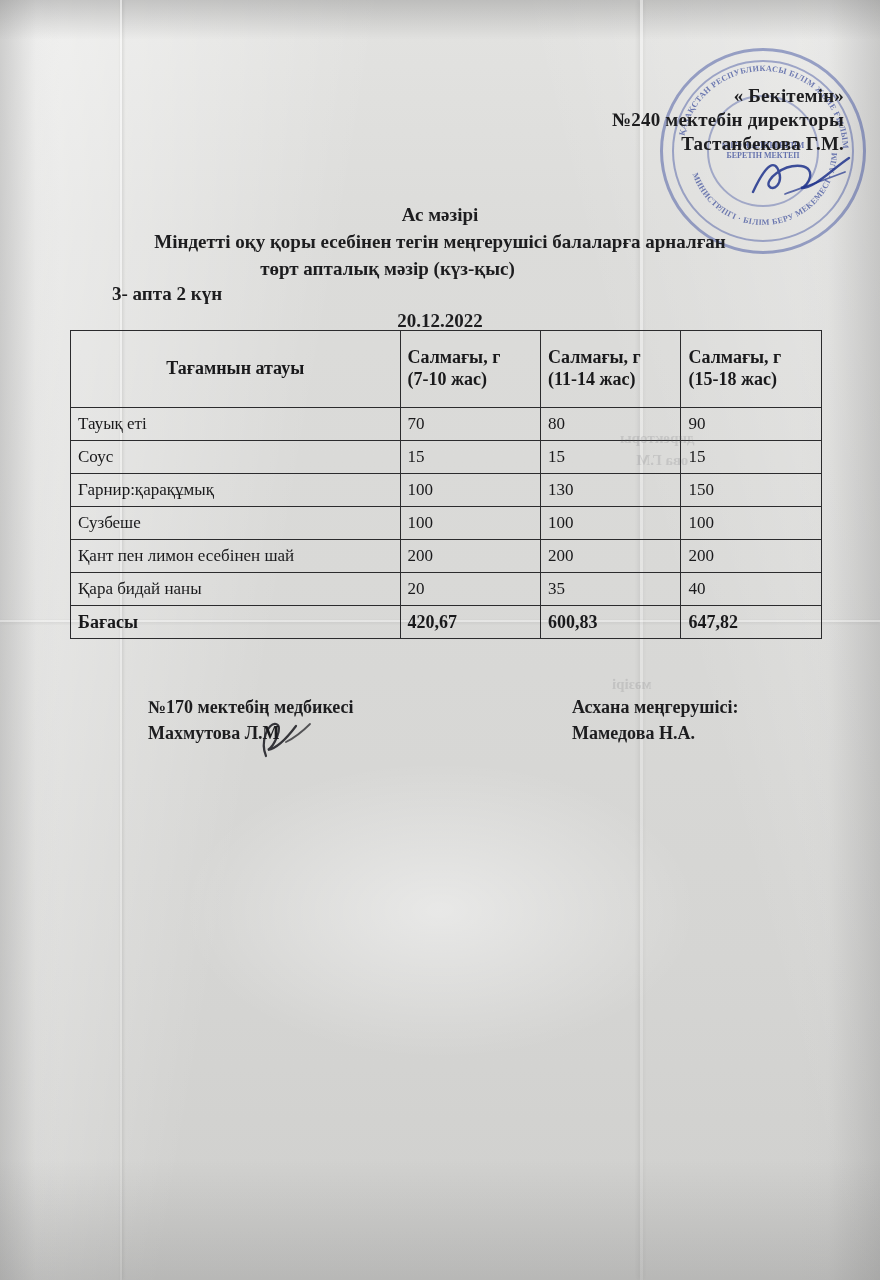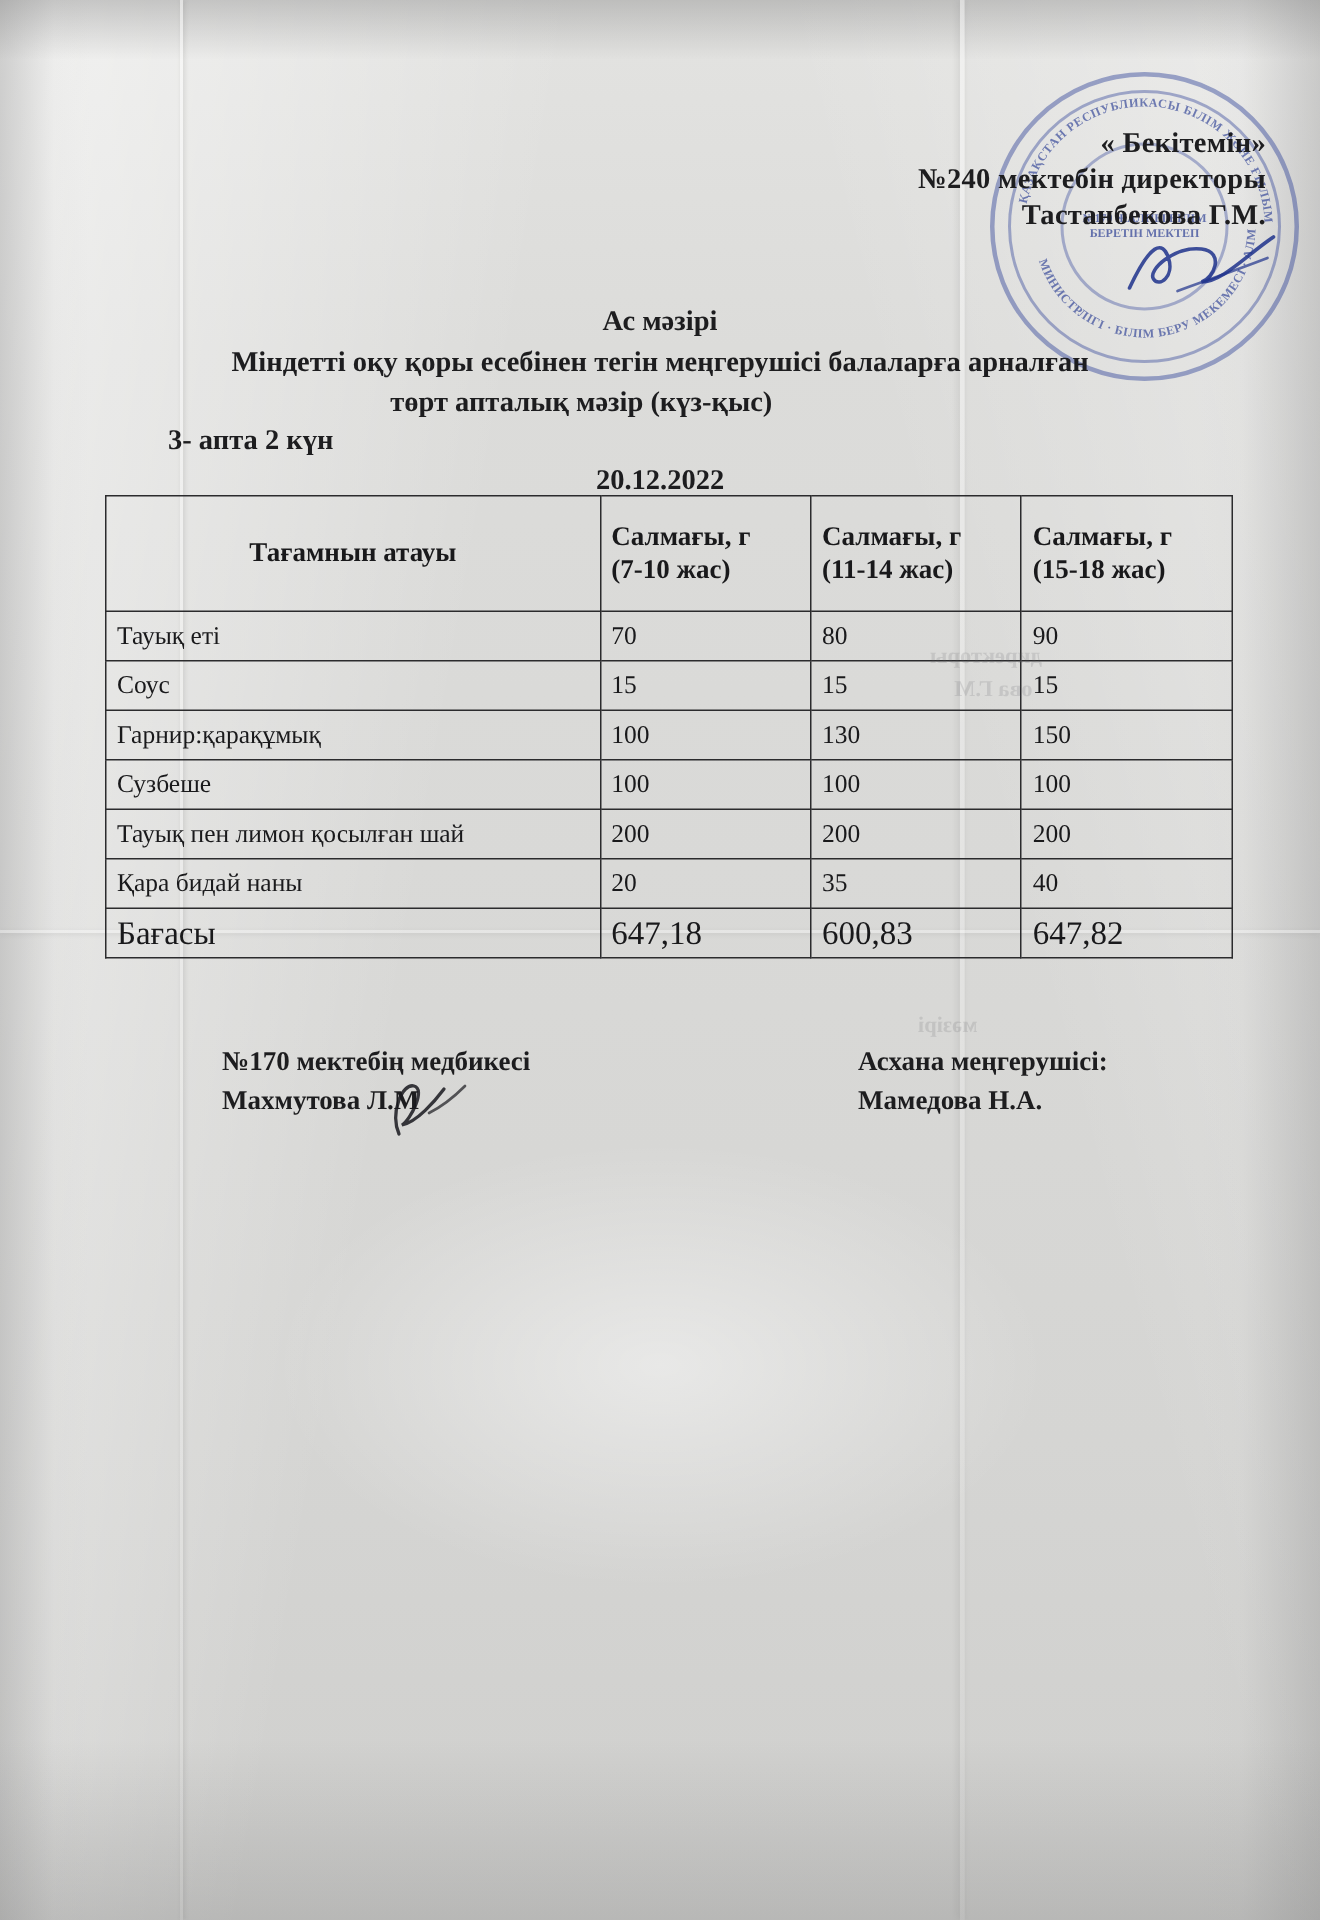"Тауық пен лимон қосылған шай" td.cell-dish { text: Тауық пен лимон қосылған -> Қант пен лимон есебінен }
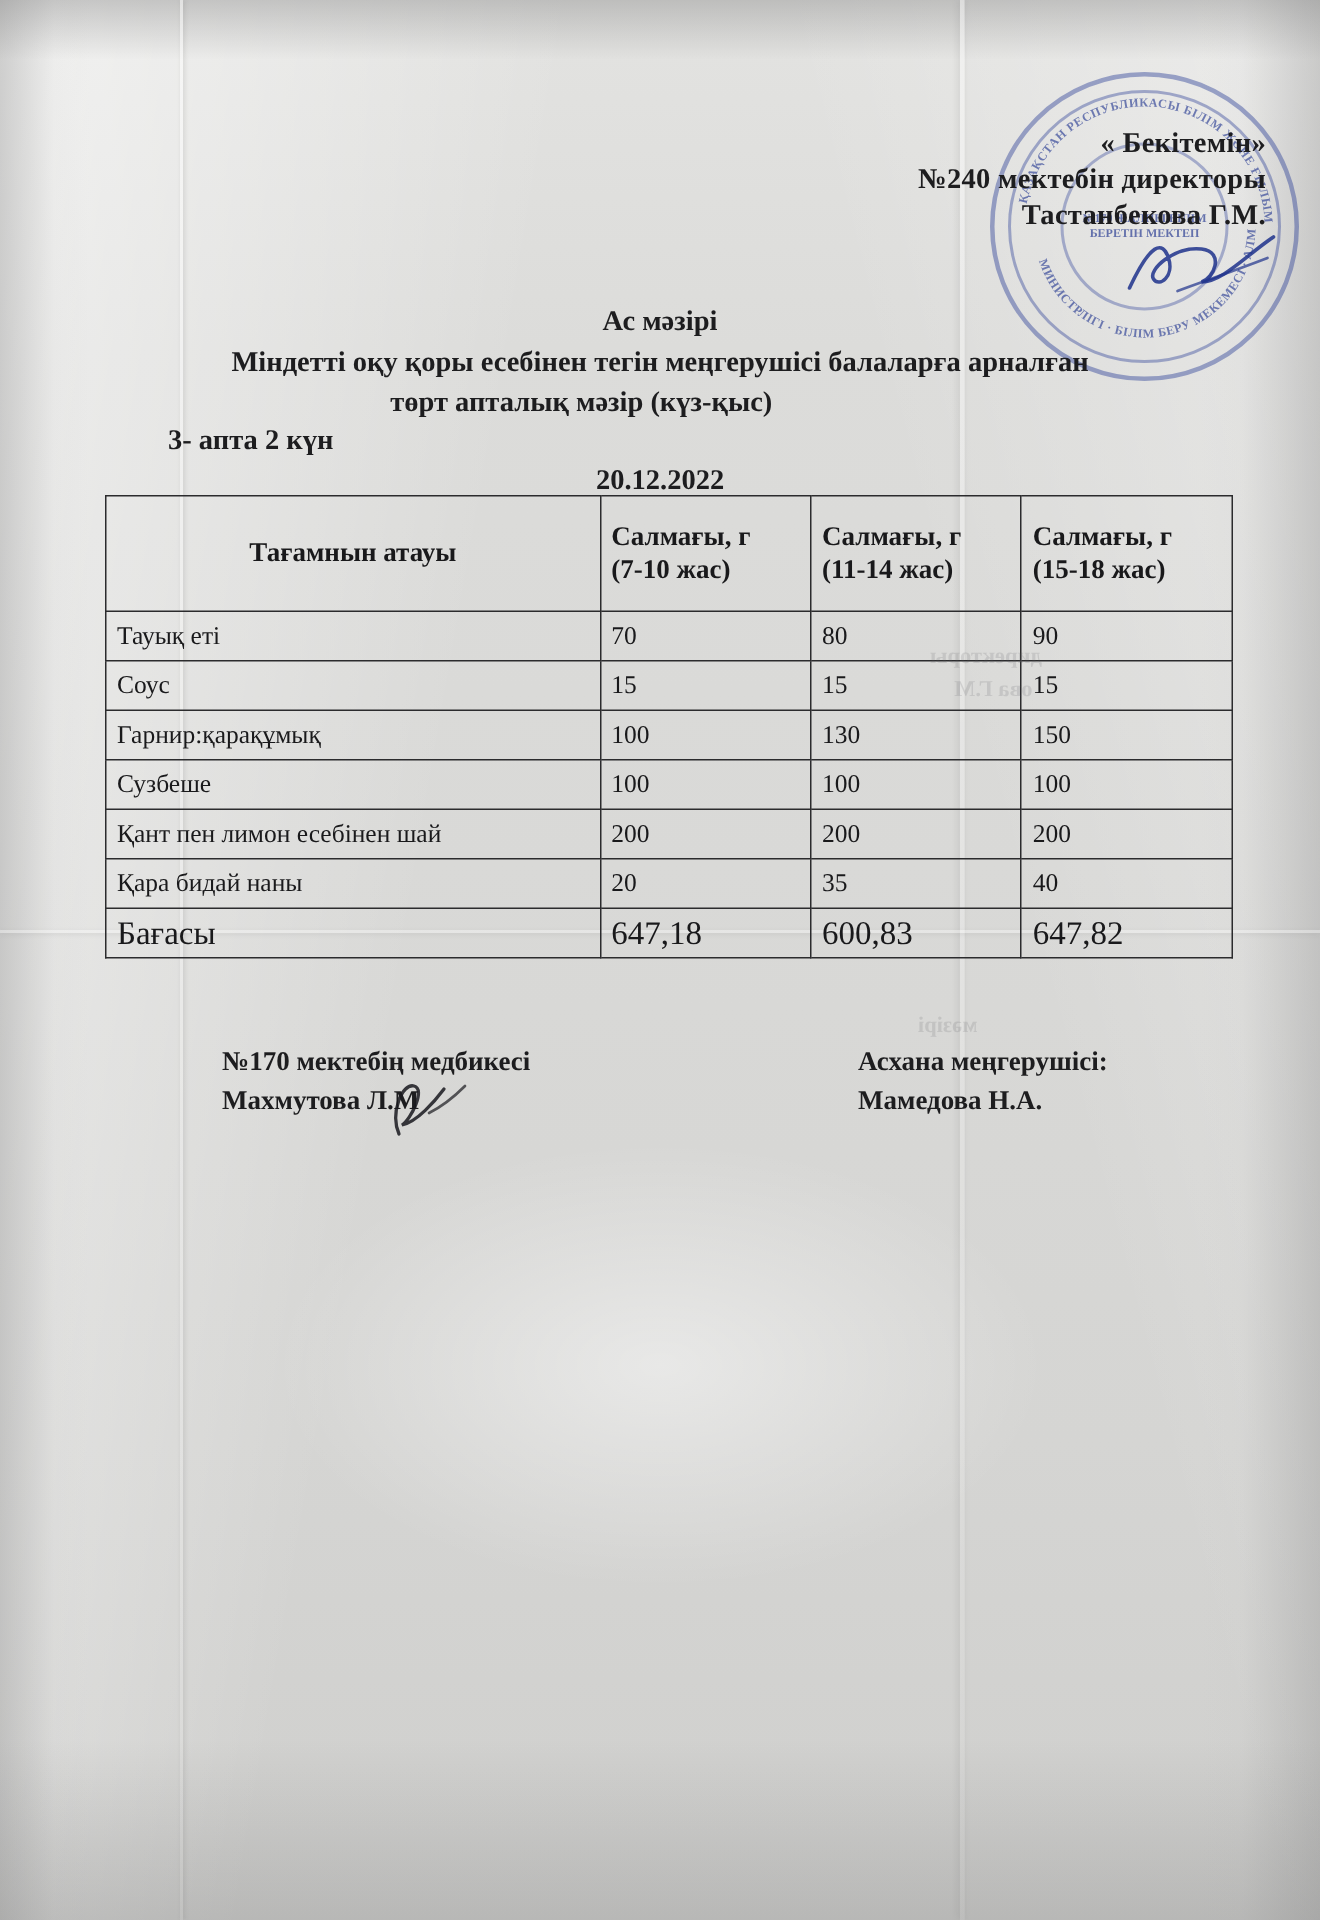"Бағасы" .row-total td { font-size: 22px -> 18px; font-weight: normal -> bold }
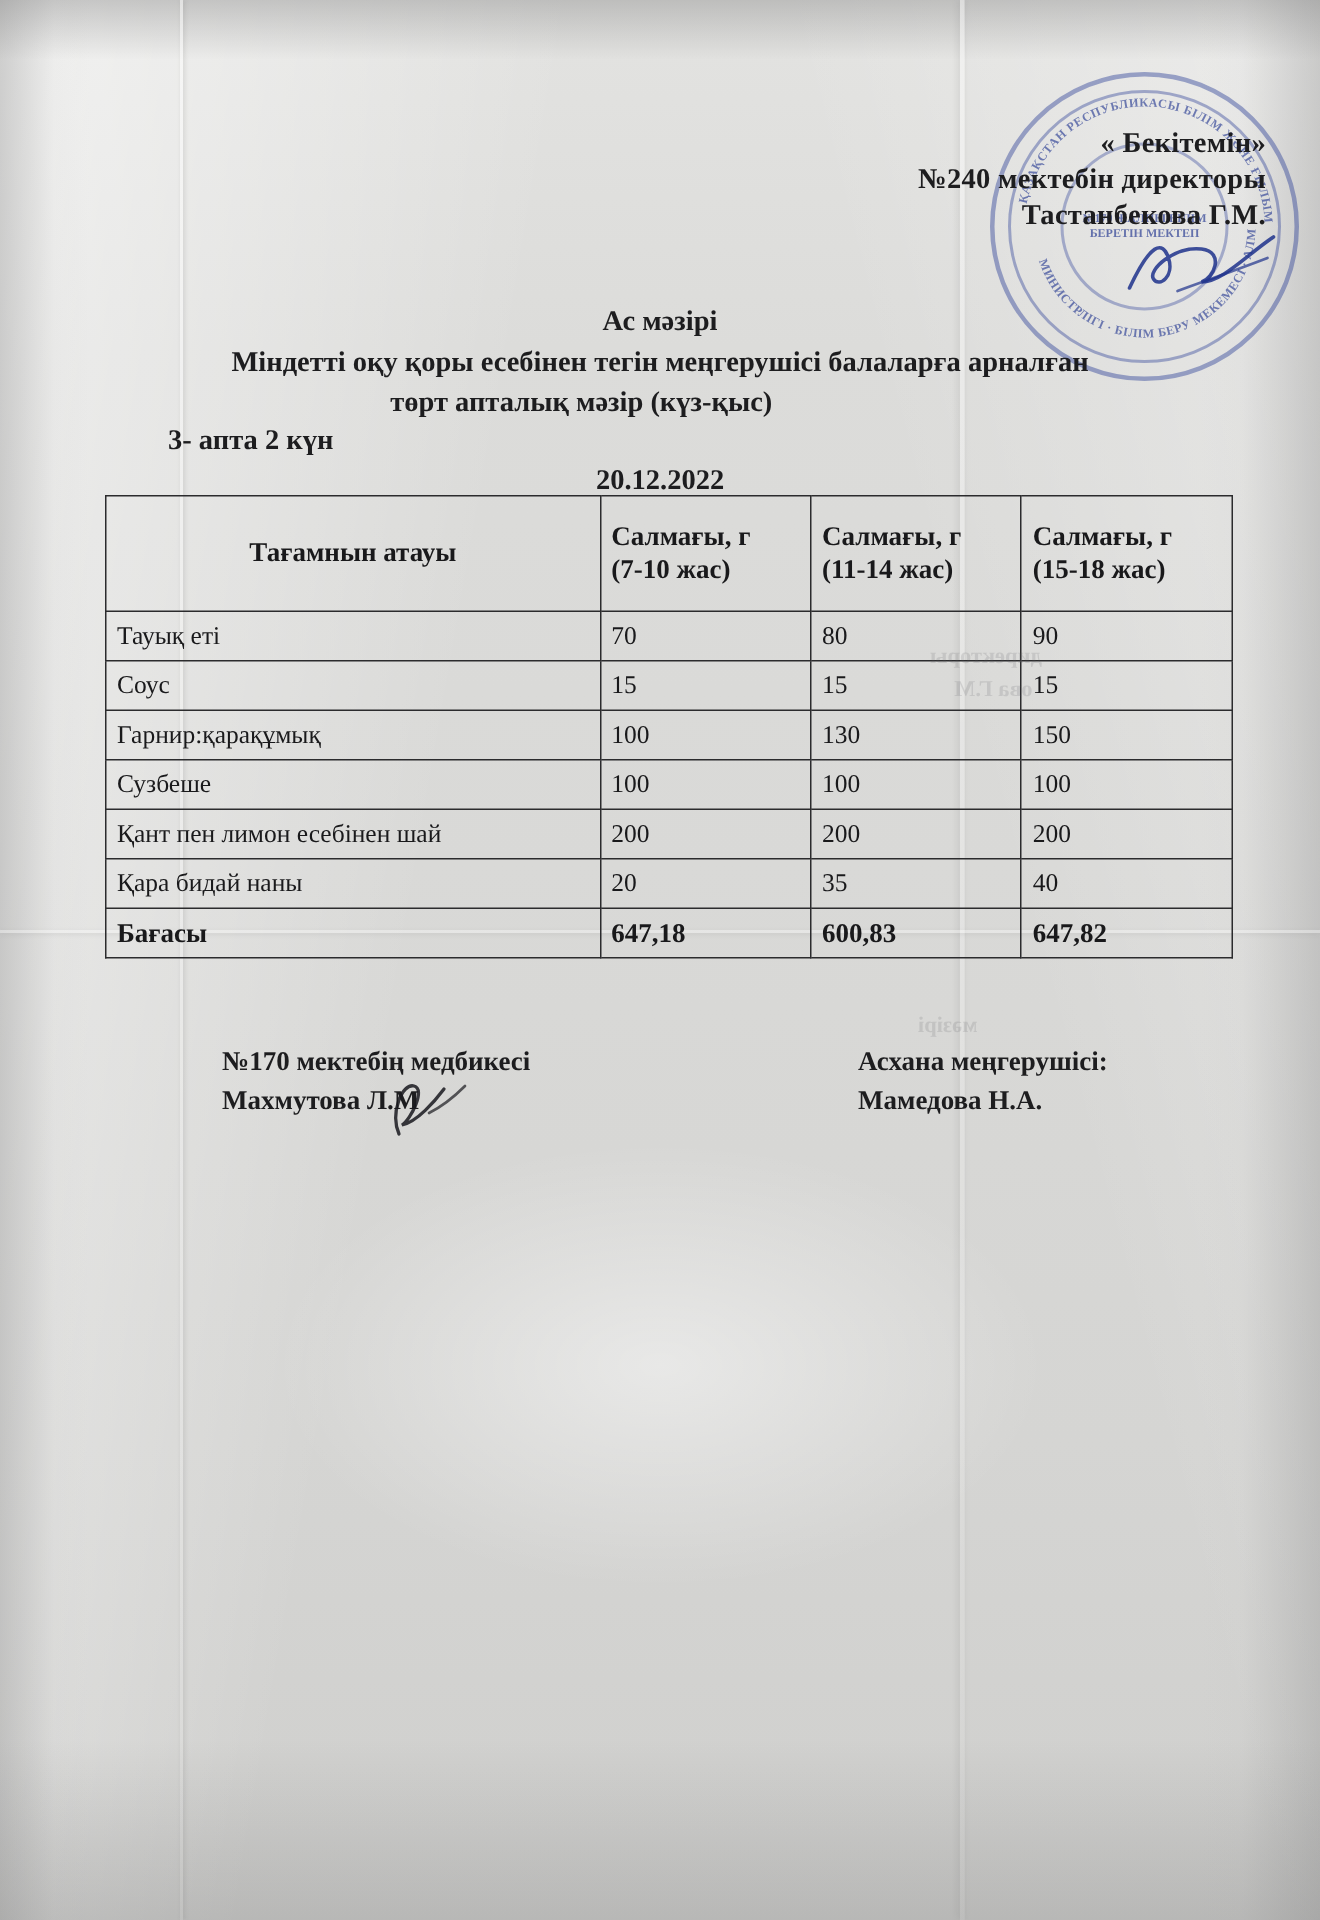"647,18" td.cell-val { text: 647,18 -> 420,67 }
